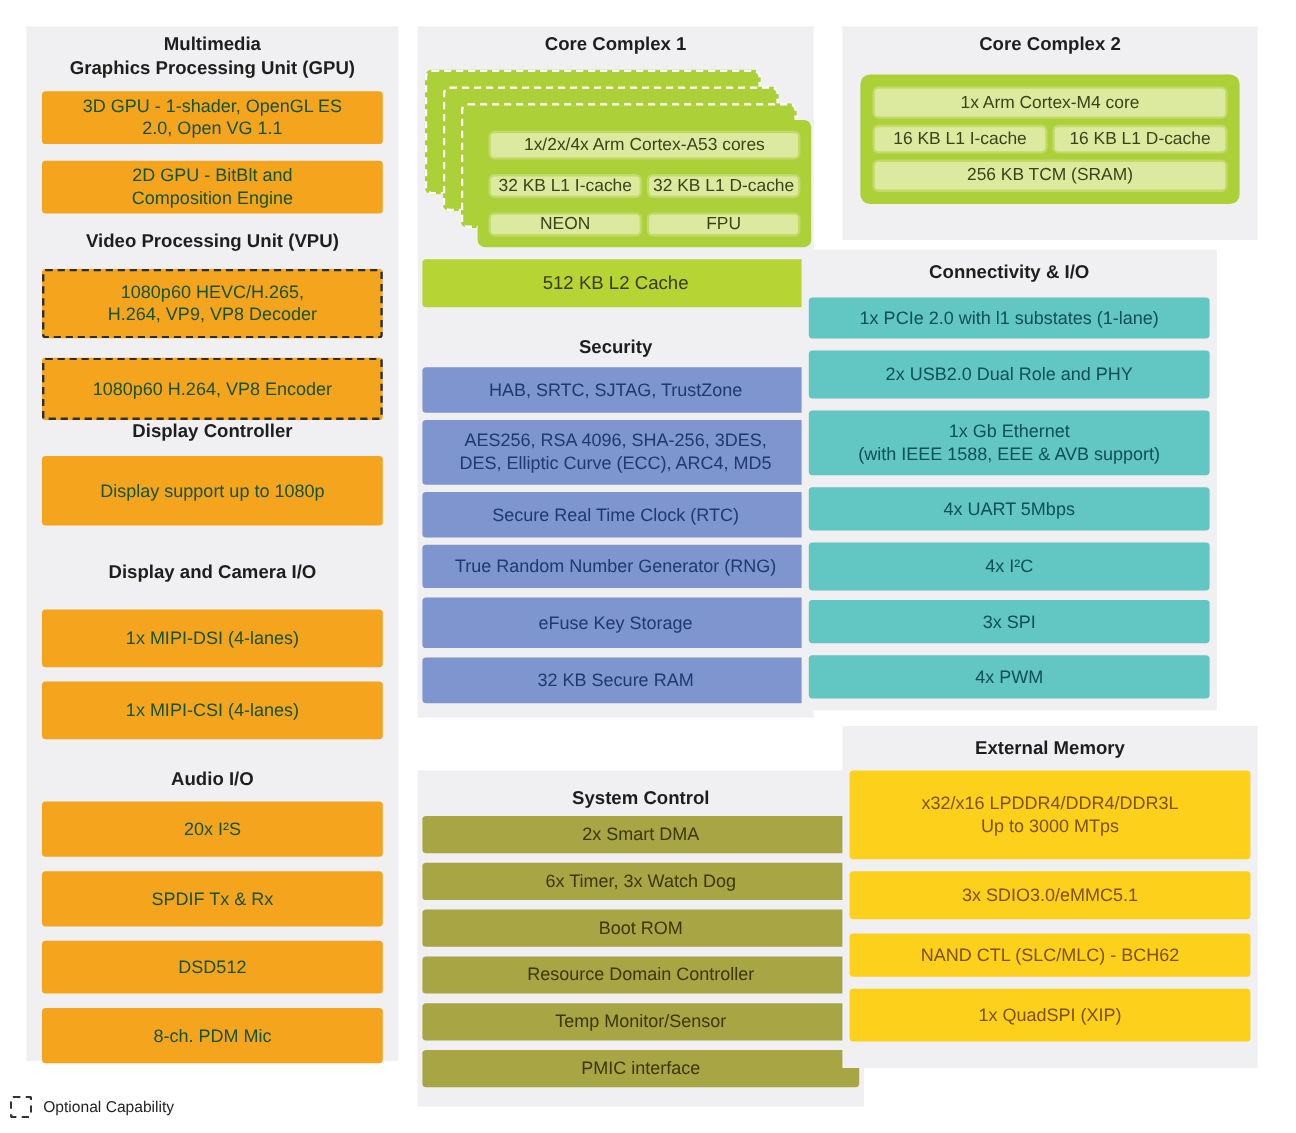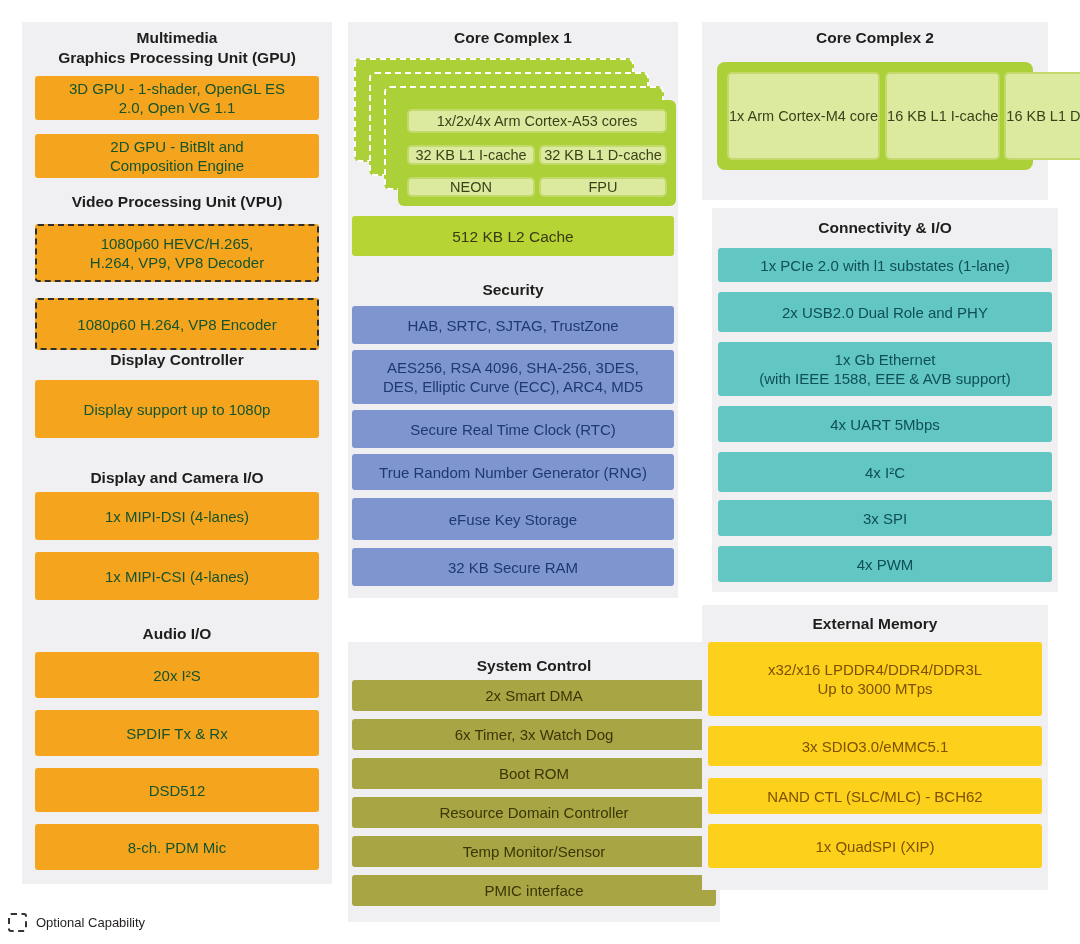"1x Arm Cortex-M4 core" .cc2-card { flex-direction: none -> column }
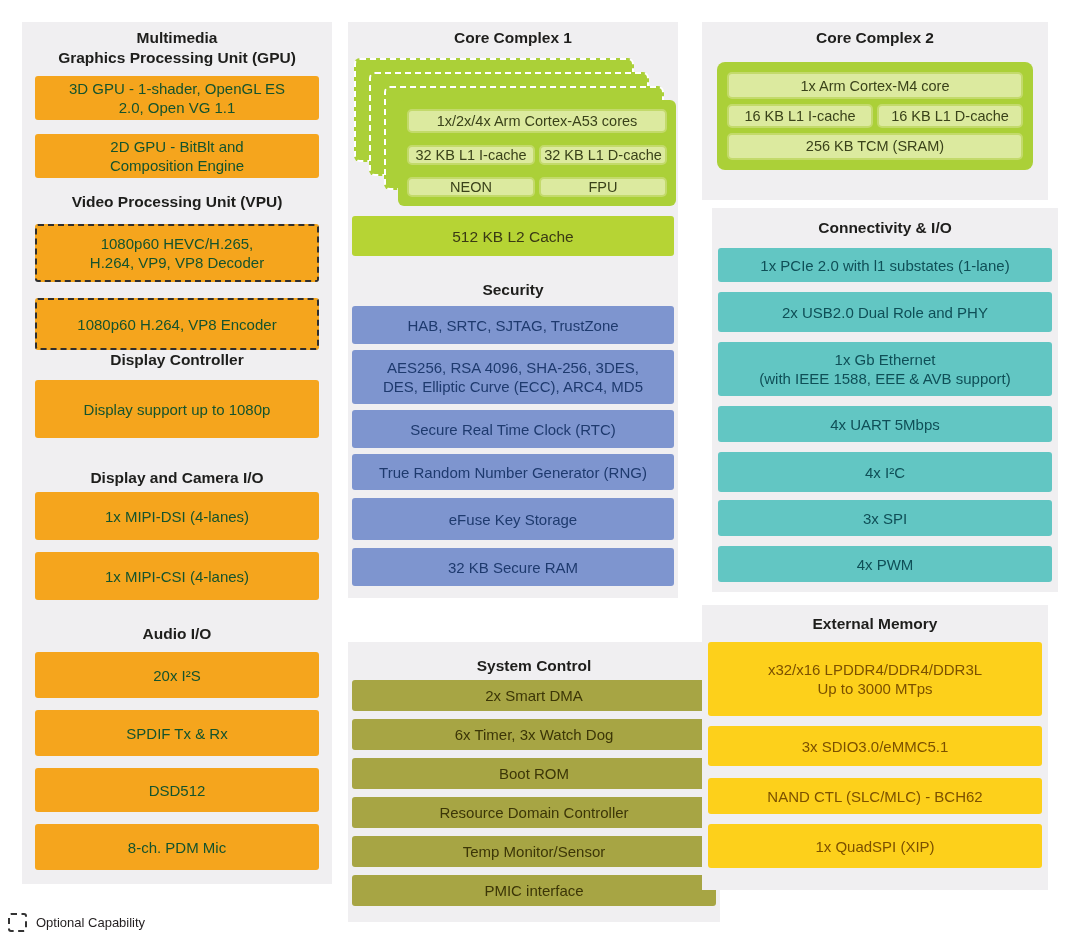"Connectivity & I/O" #panel-right-b { left: 712px -> 668px }
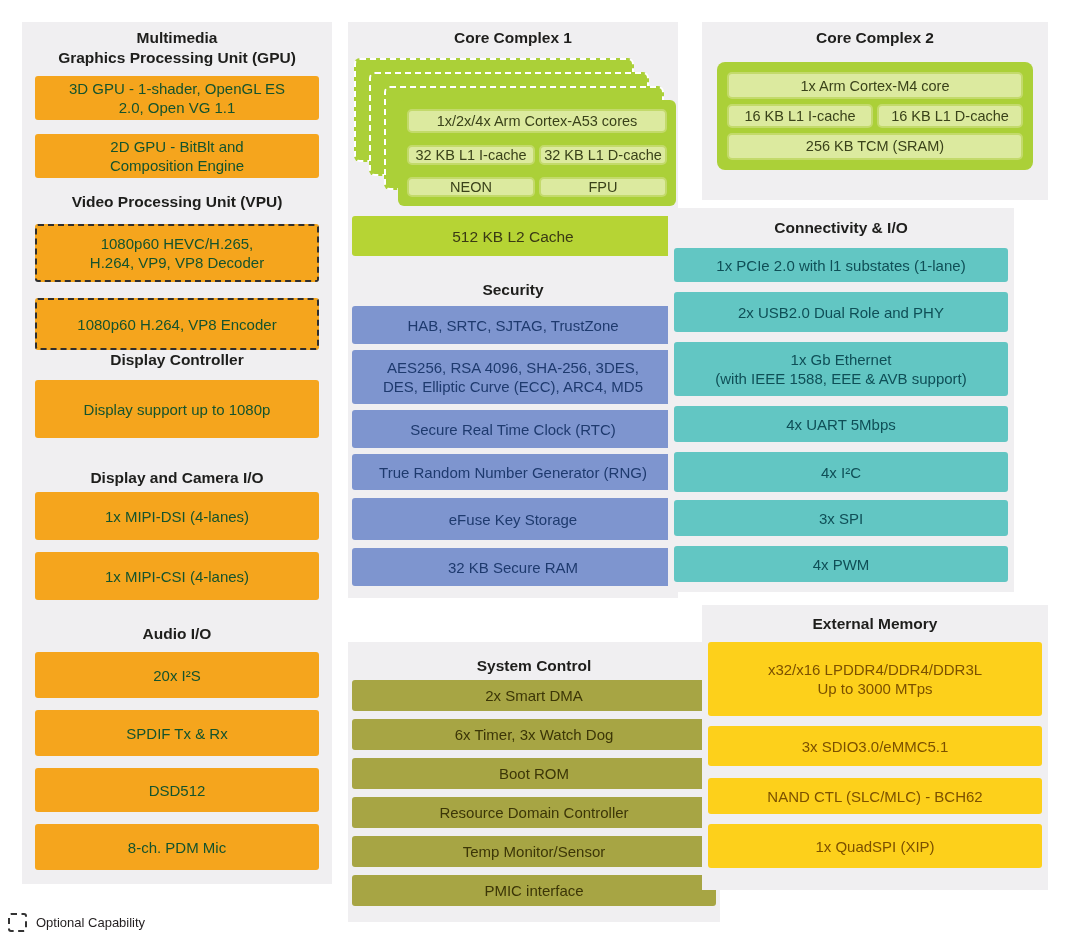"1x MIPI-DSI (4-lanes)" div.bar { margin-top: 4px -> 20px }
